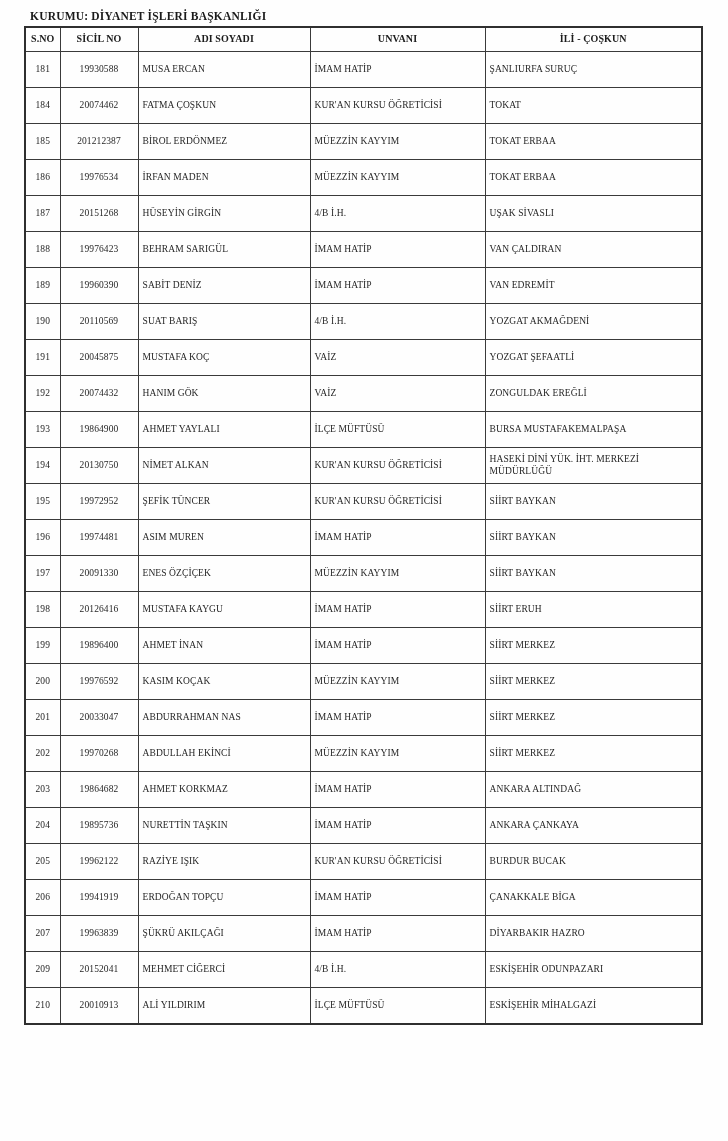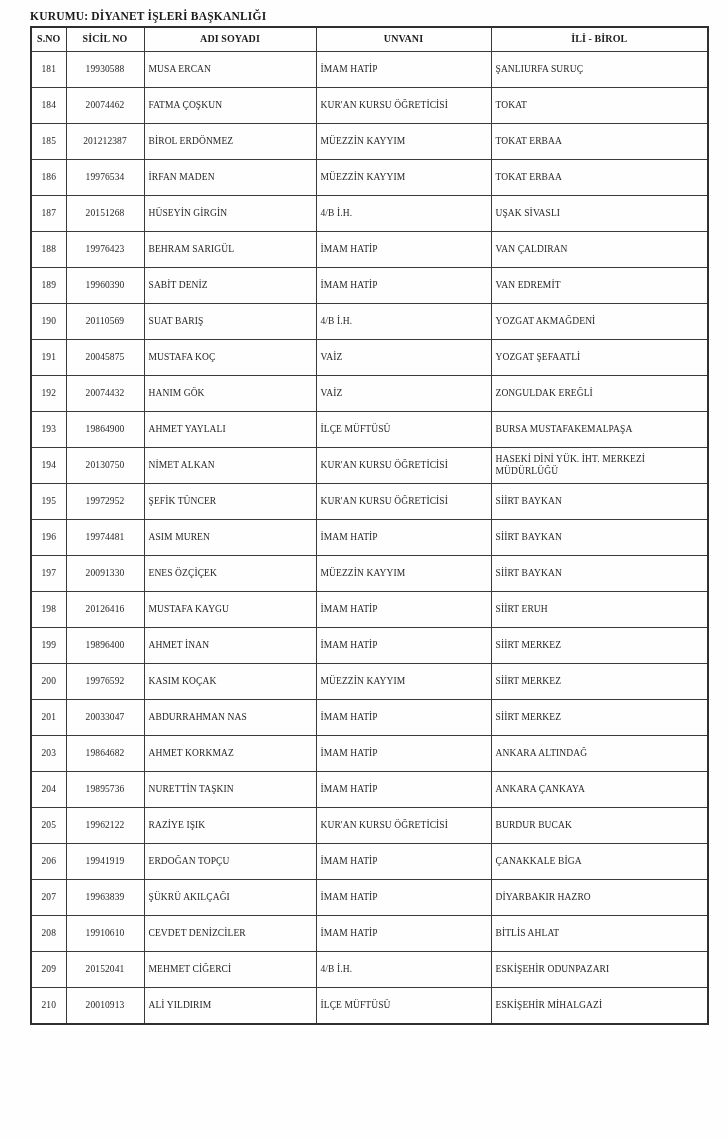"S.NO" table.personnel { margin-left: 30px -> 24px }
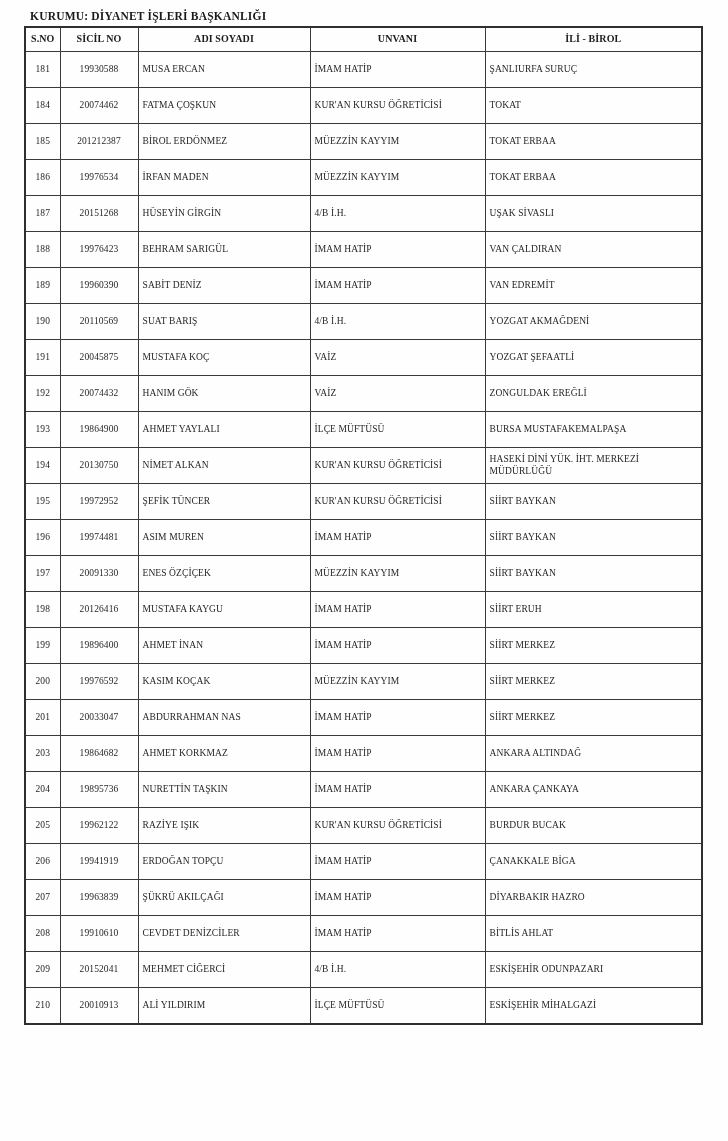"İLİ - BİROL" th { text: BİROL -> ÇOŞKUN }
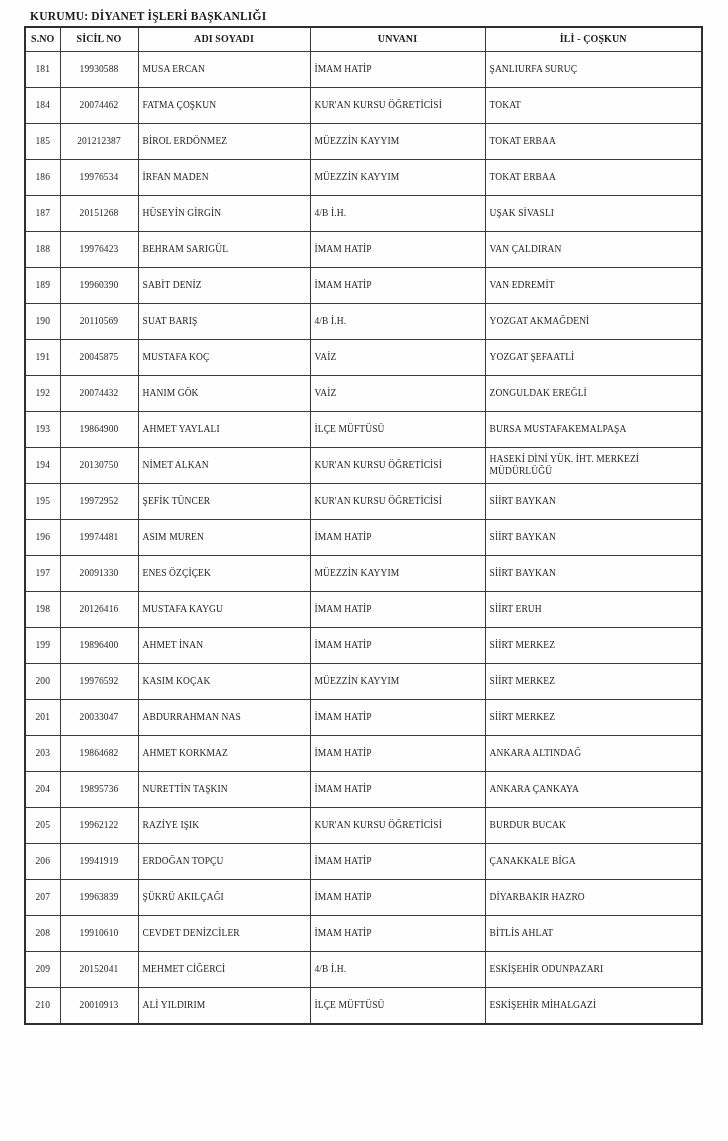"202" tr { html: none -> <tr> <td>202</td> <td>19970268</td> <td>ABDULLAH EKİNCİ</td> <td>MÜEZZİN KAYYIM</td> <td>SİİRT MERKEZ</td> </tr> }
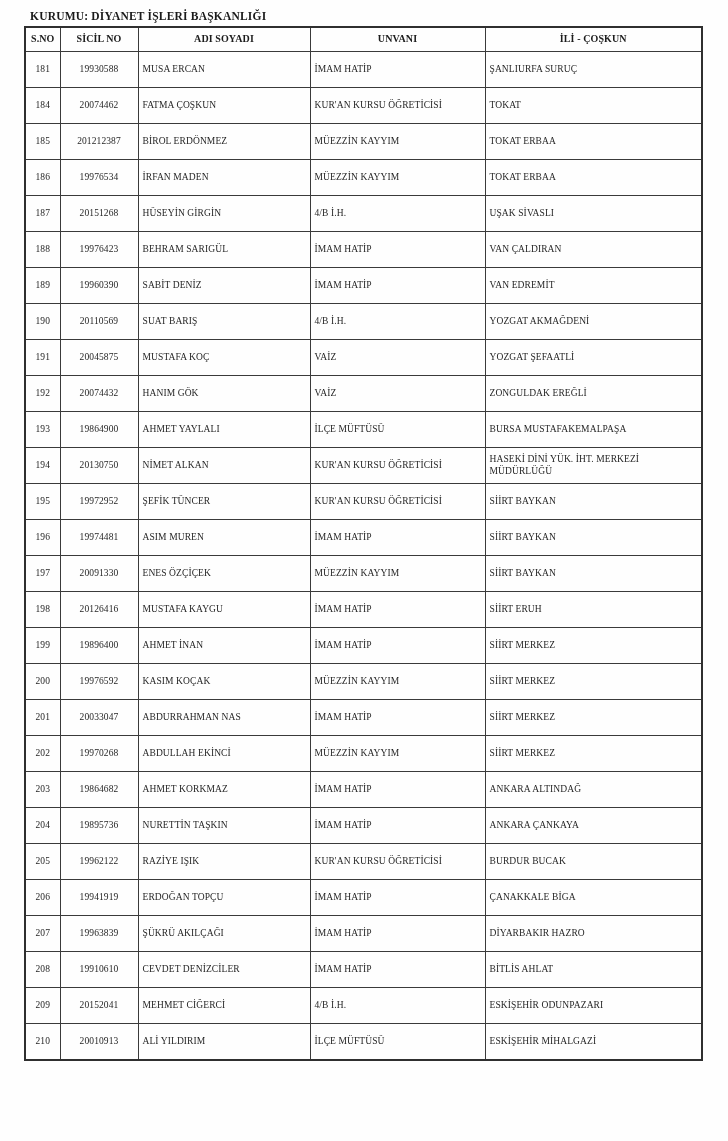"208" tr { html: <tr> <td>208</td> <td>19910610</td> <td>CEVDET DENİZCİLER</td> <td>İMAM HATİP</td> <td>BİTLİS AHLAT</td> </tr> -> none }
